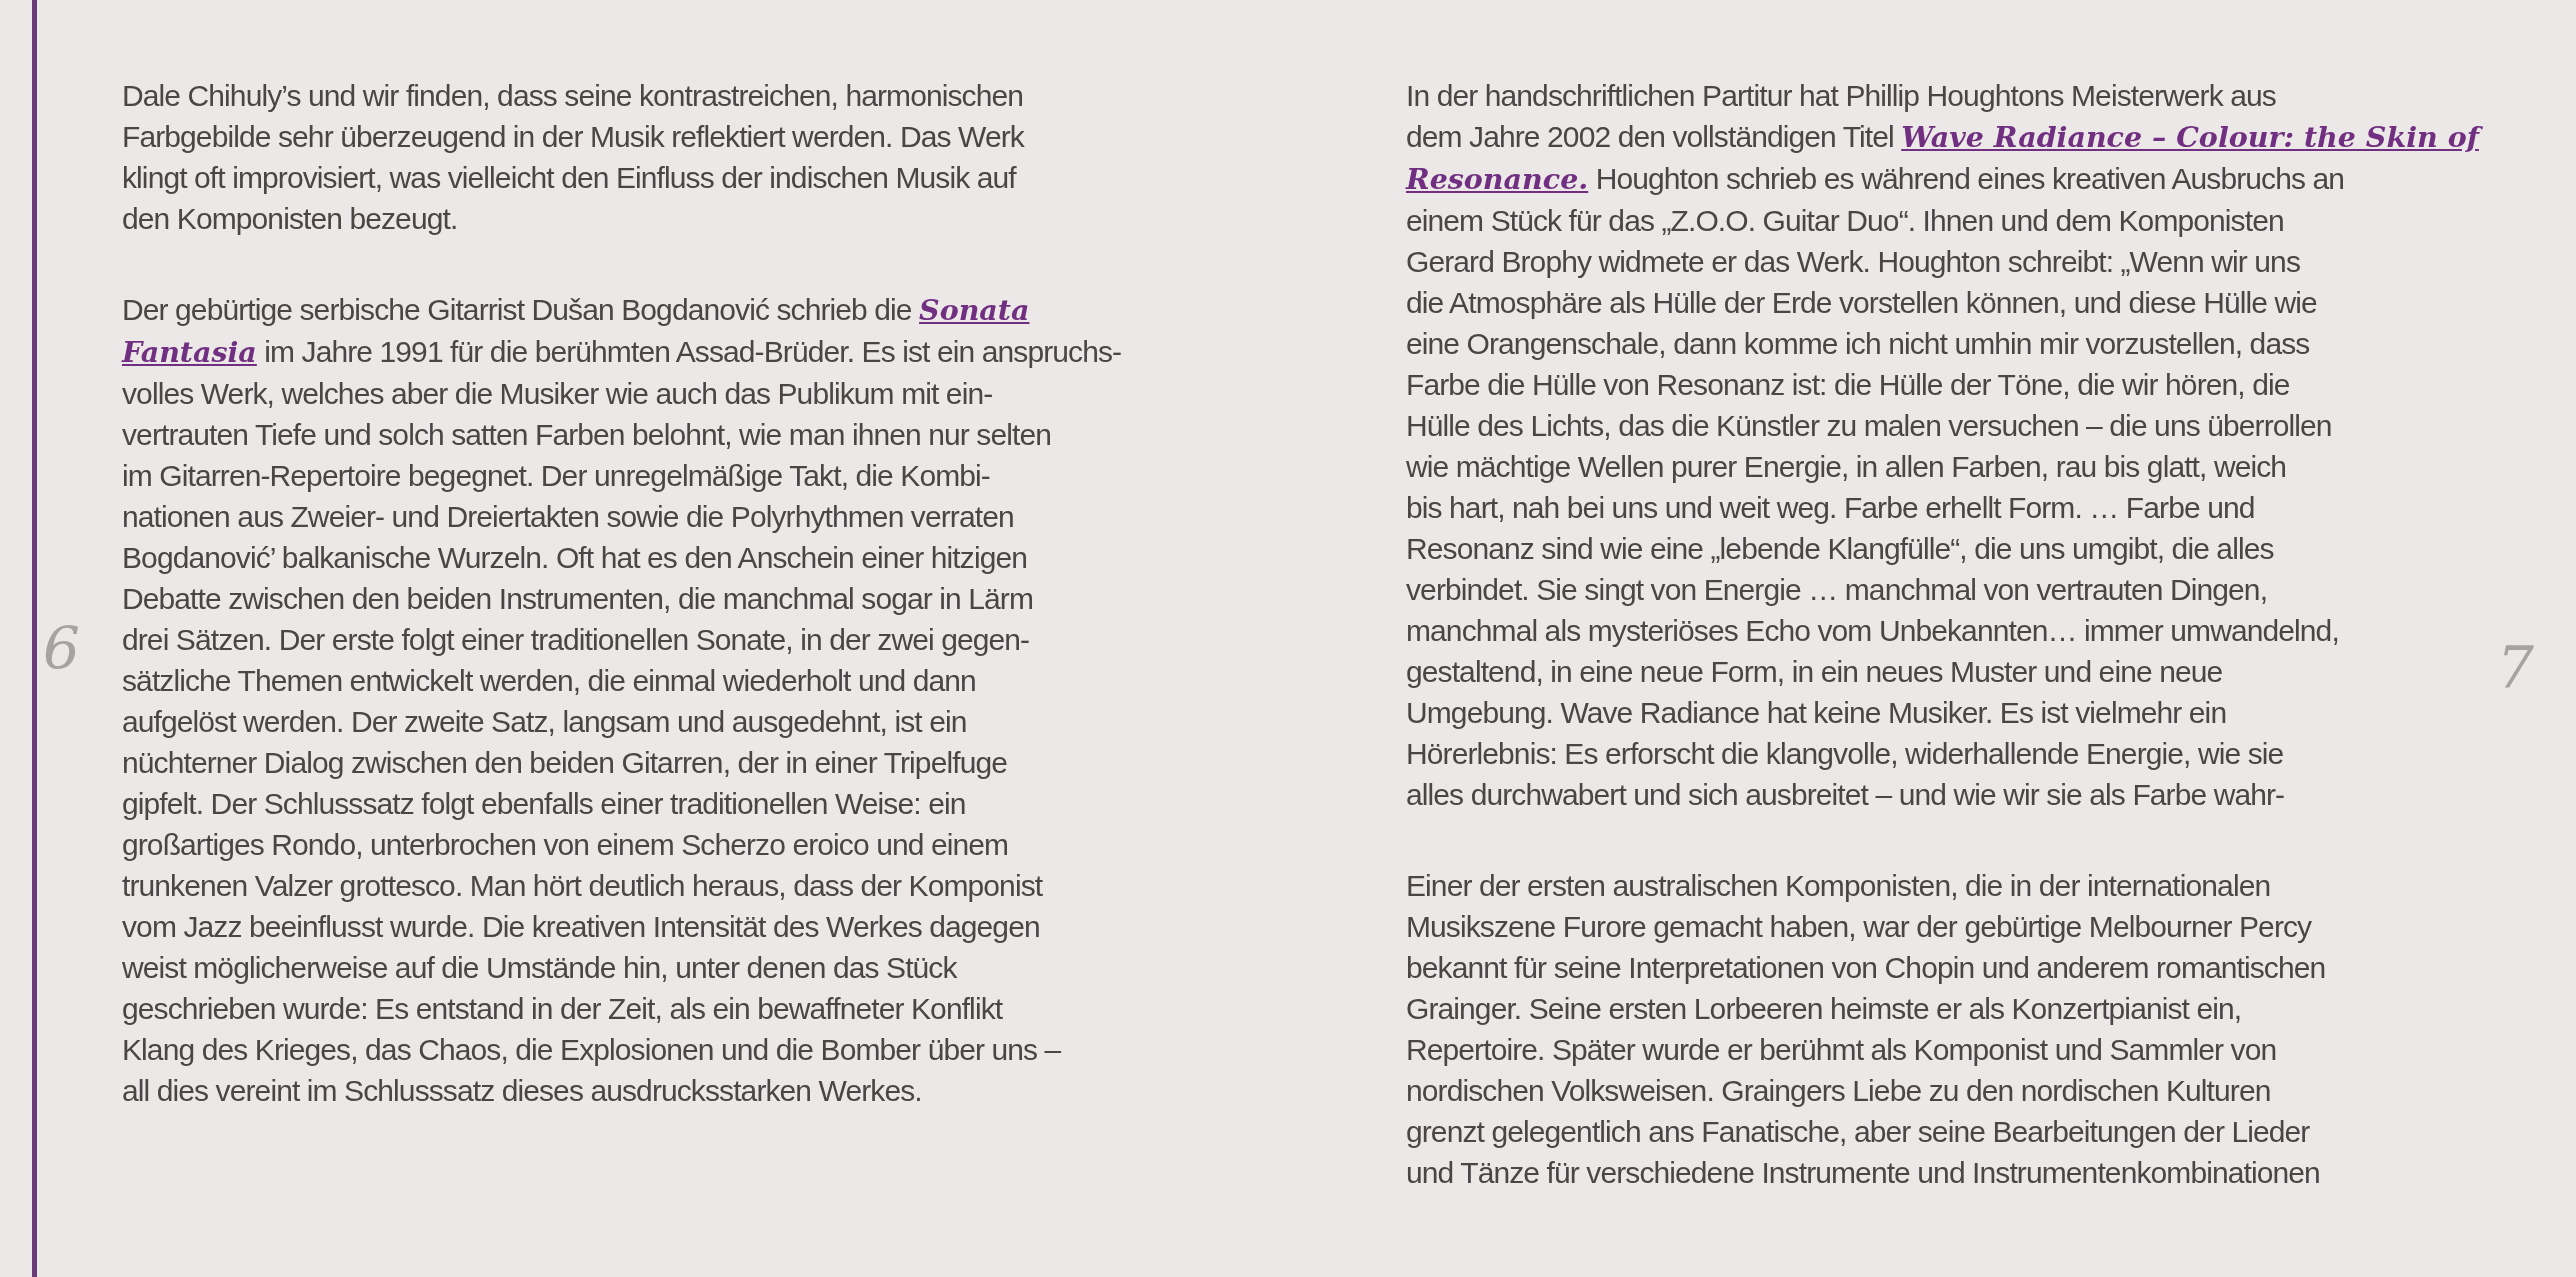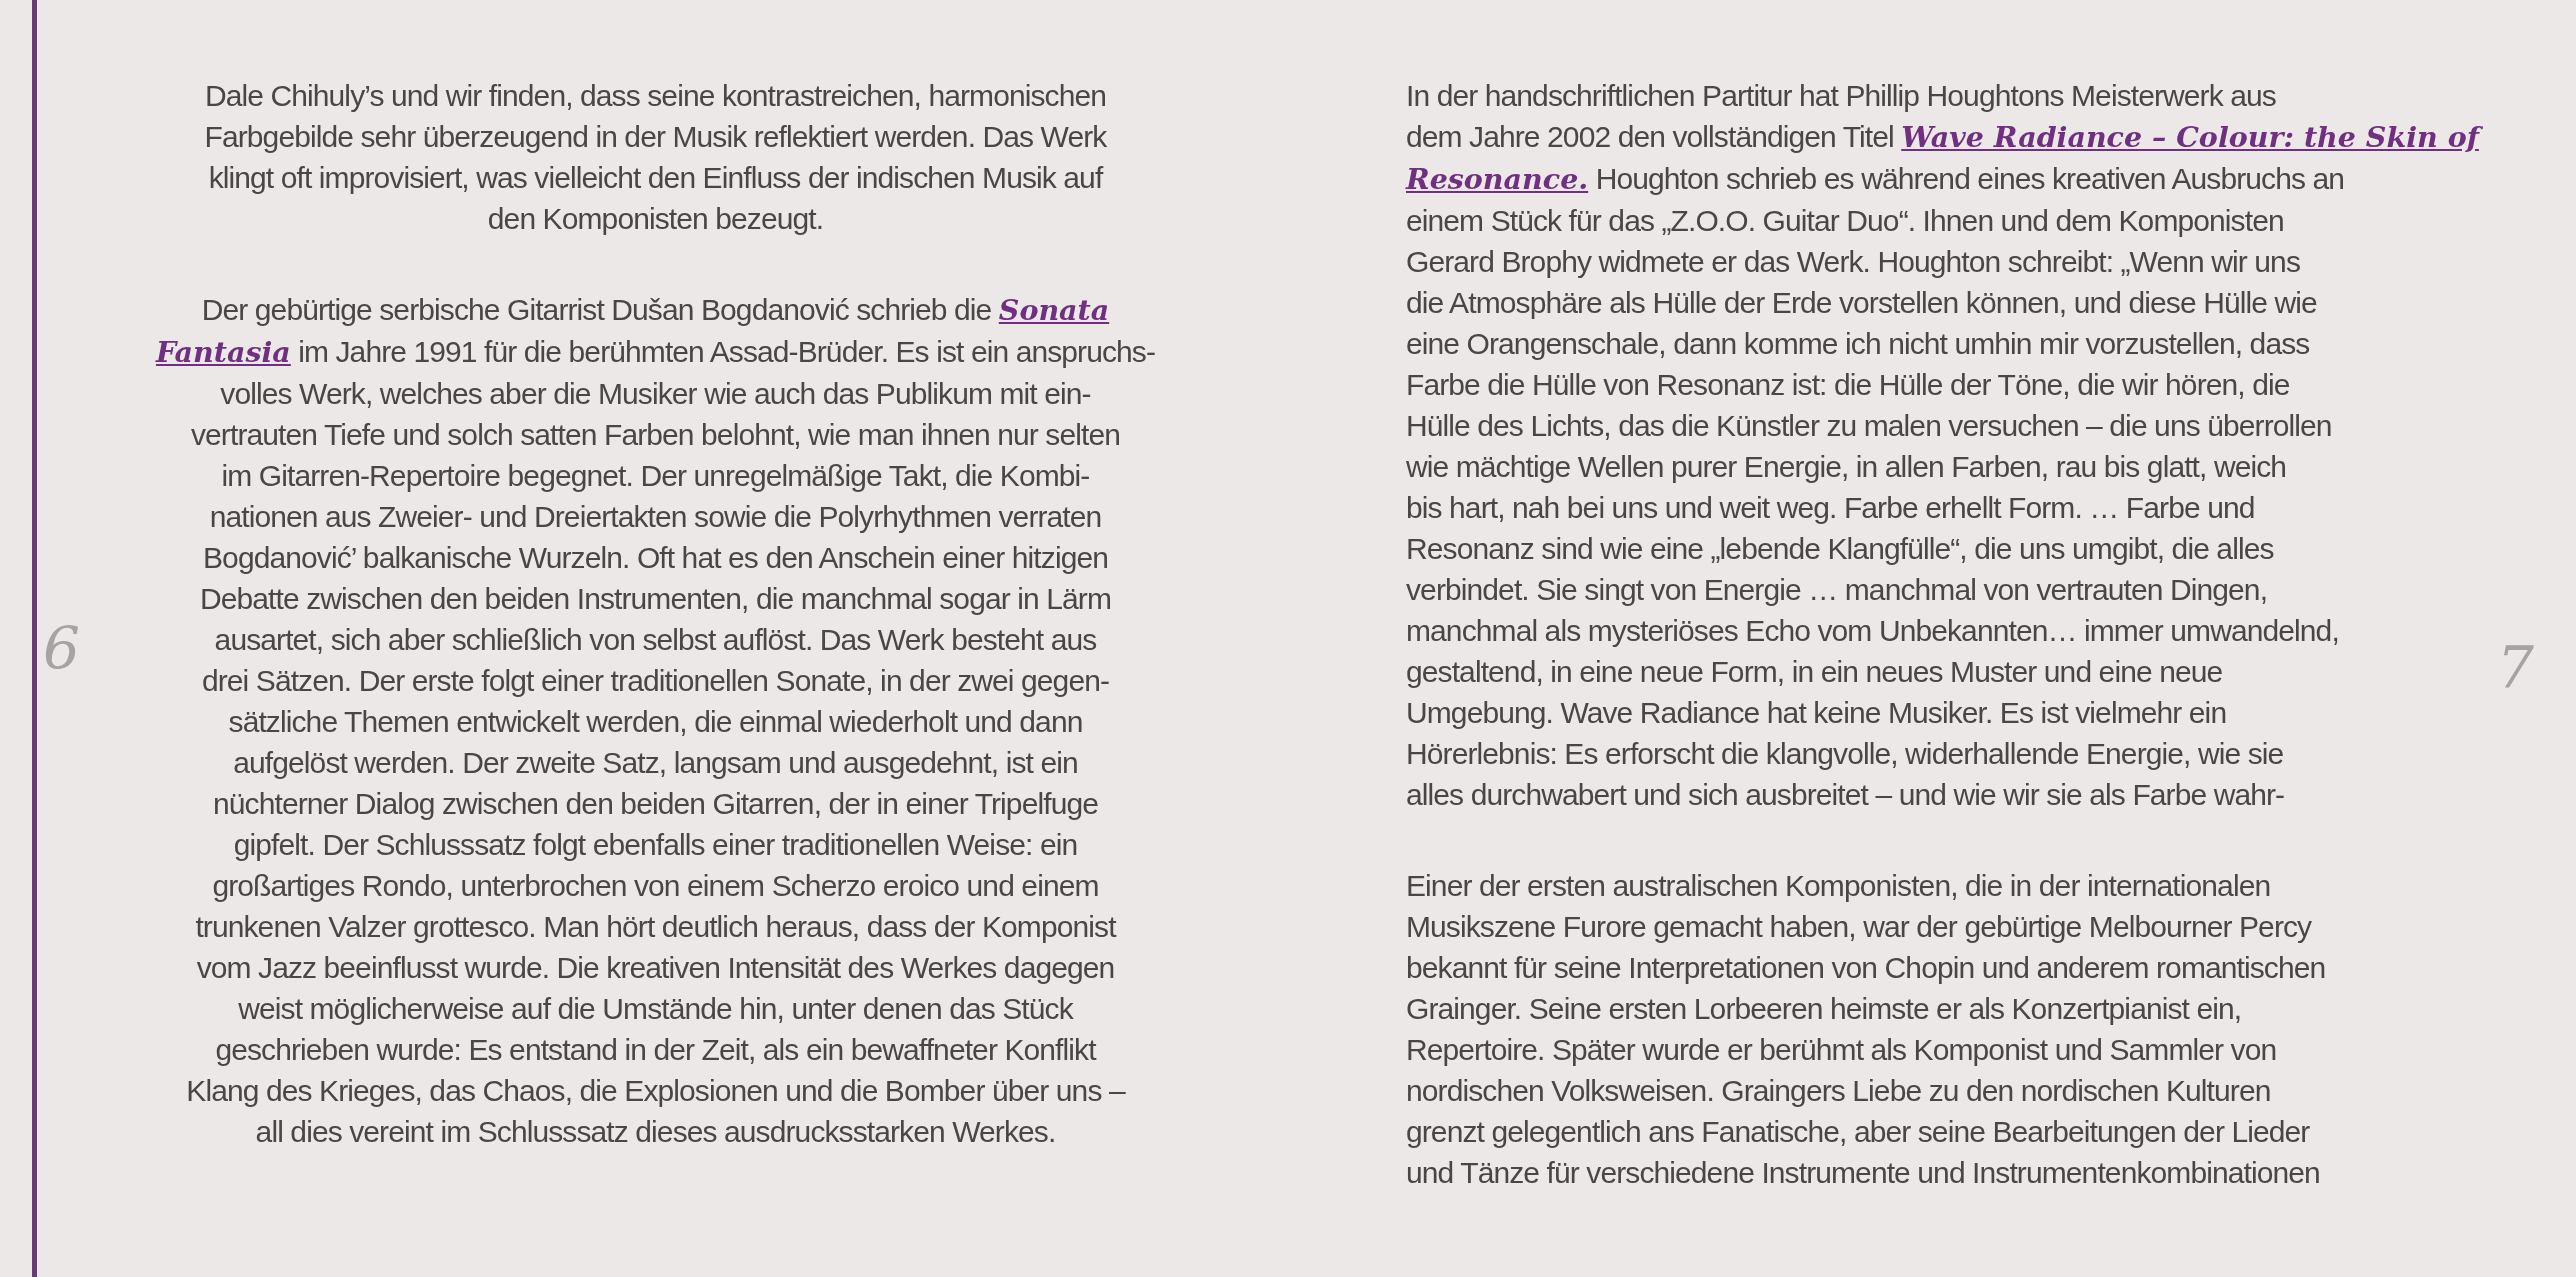"Dale Chihuly’s und wir finden," .left-col { left: 108px -> 122px; text-align: center -> none }
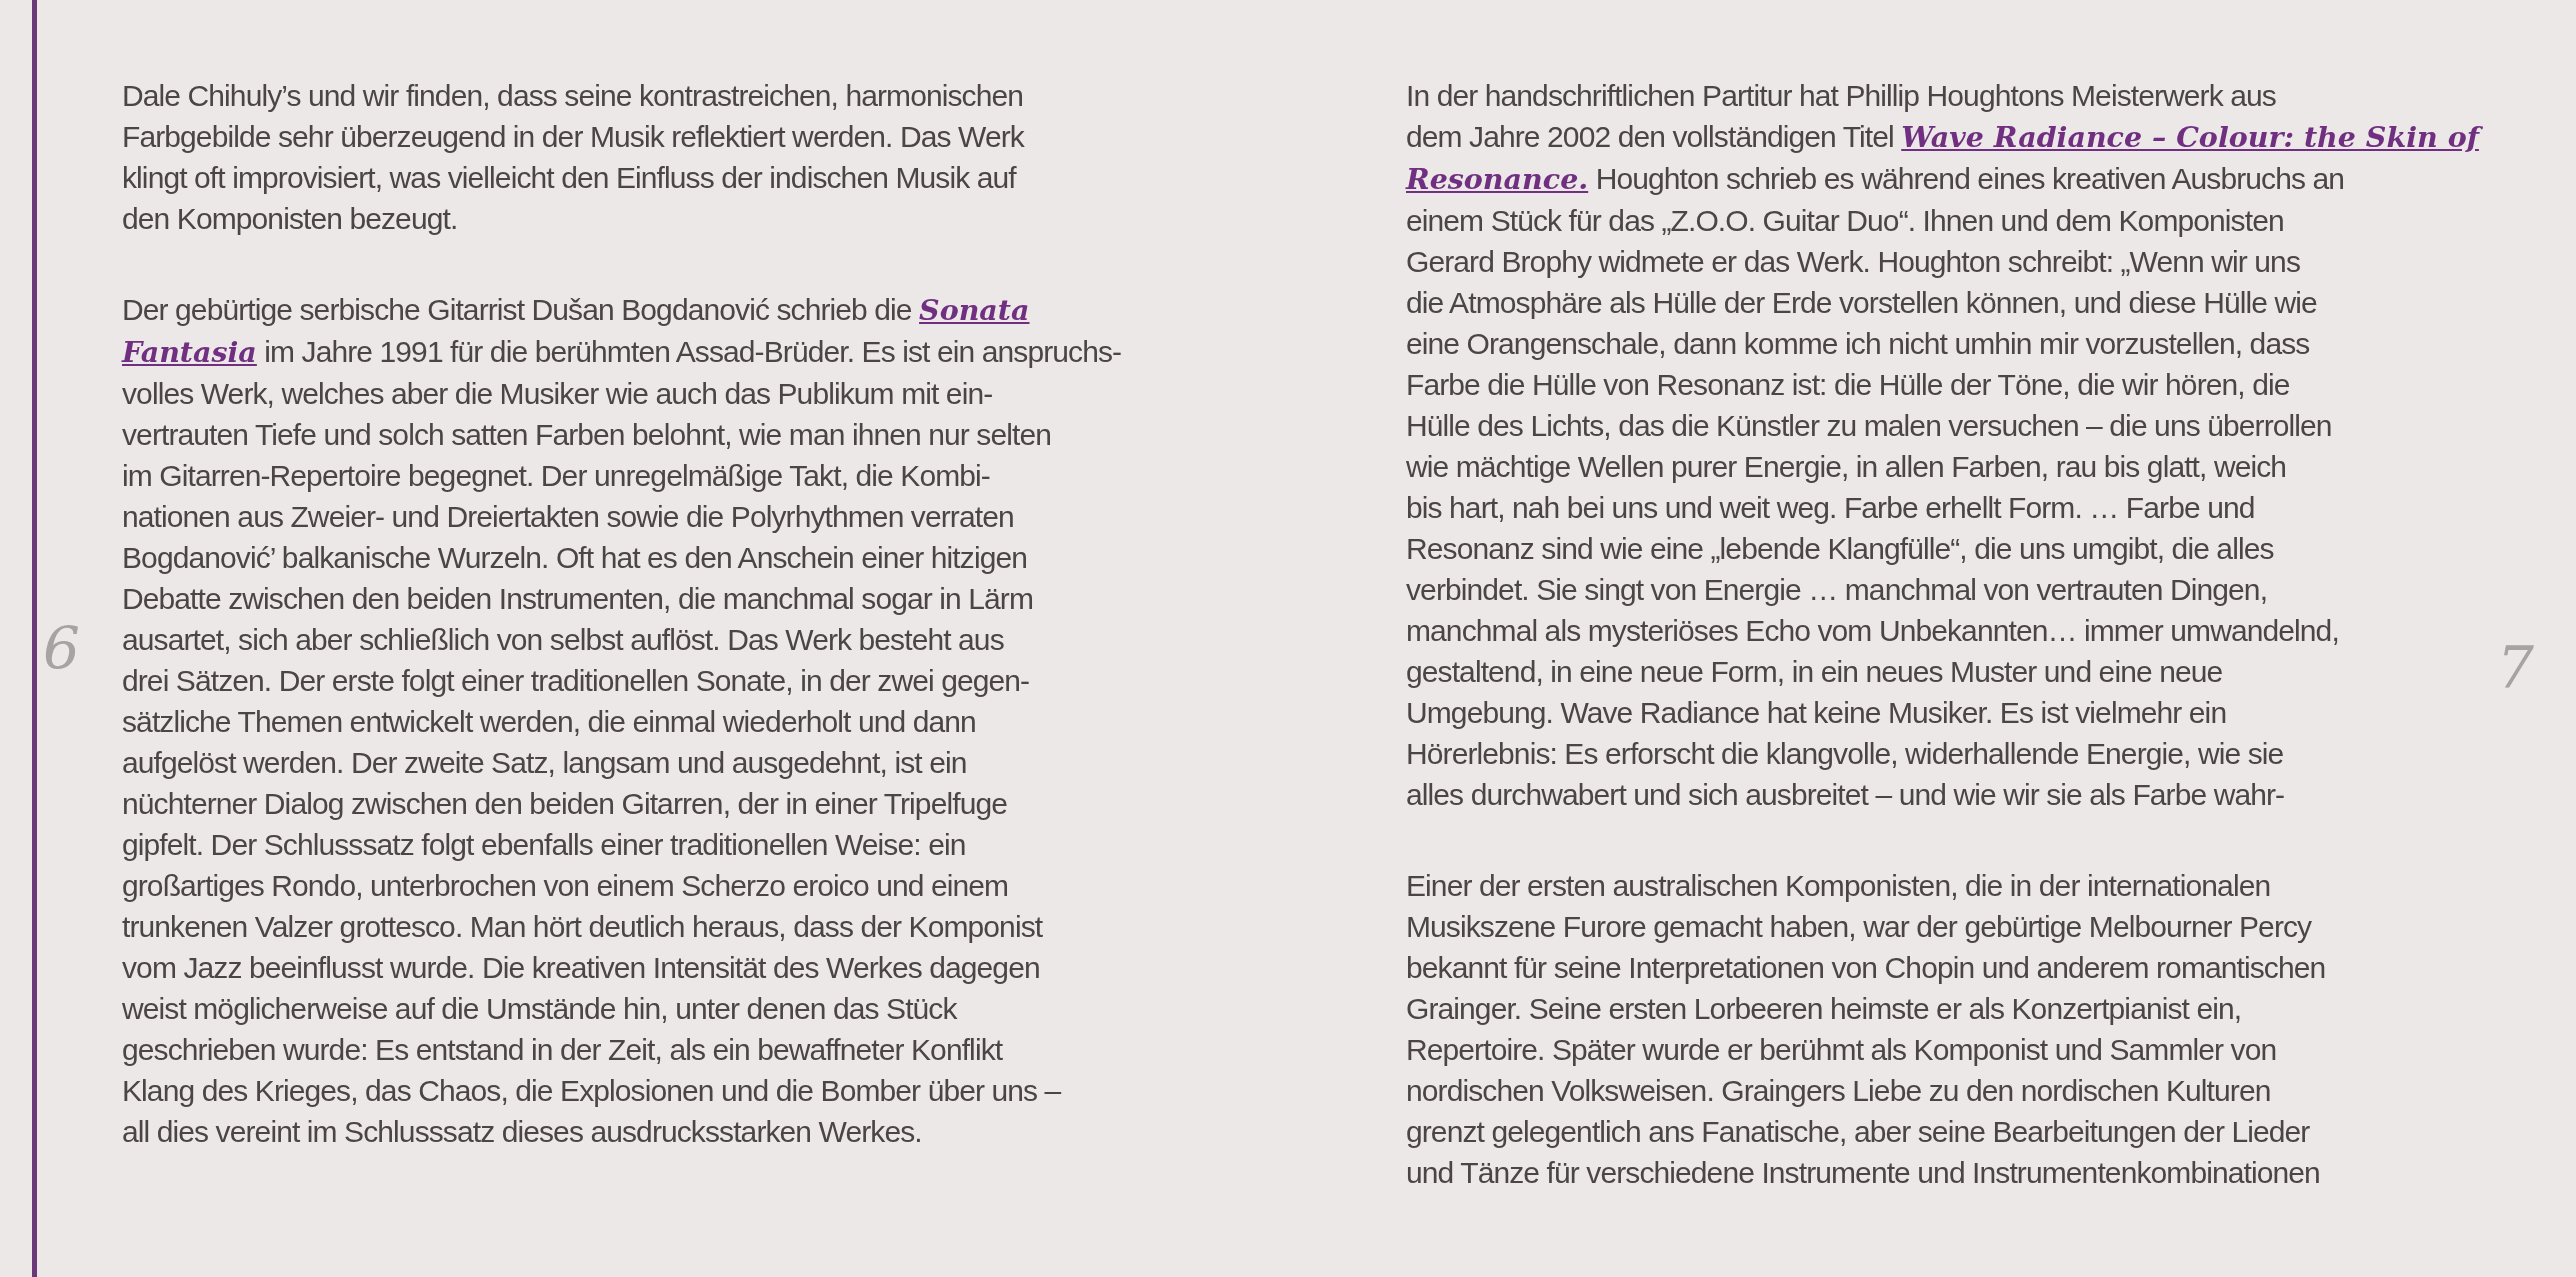"ausartet, sich aber schließlich von" div.line { html: <div><span>ausartet, sich aber schließlich von selbst auflöst. Das Werk besteht aus</span></div> -> none }
